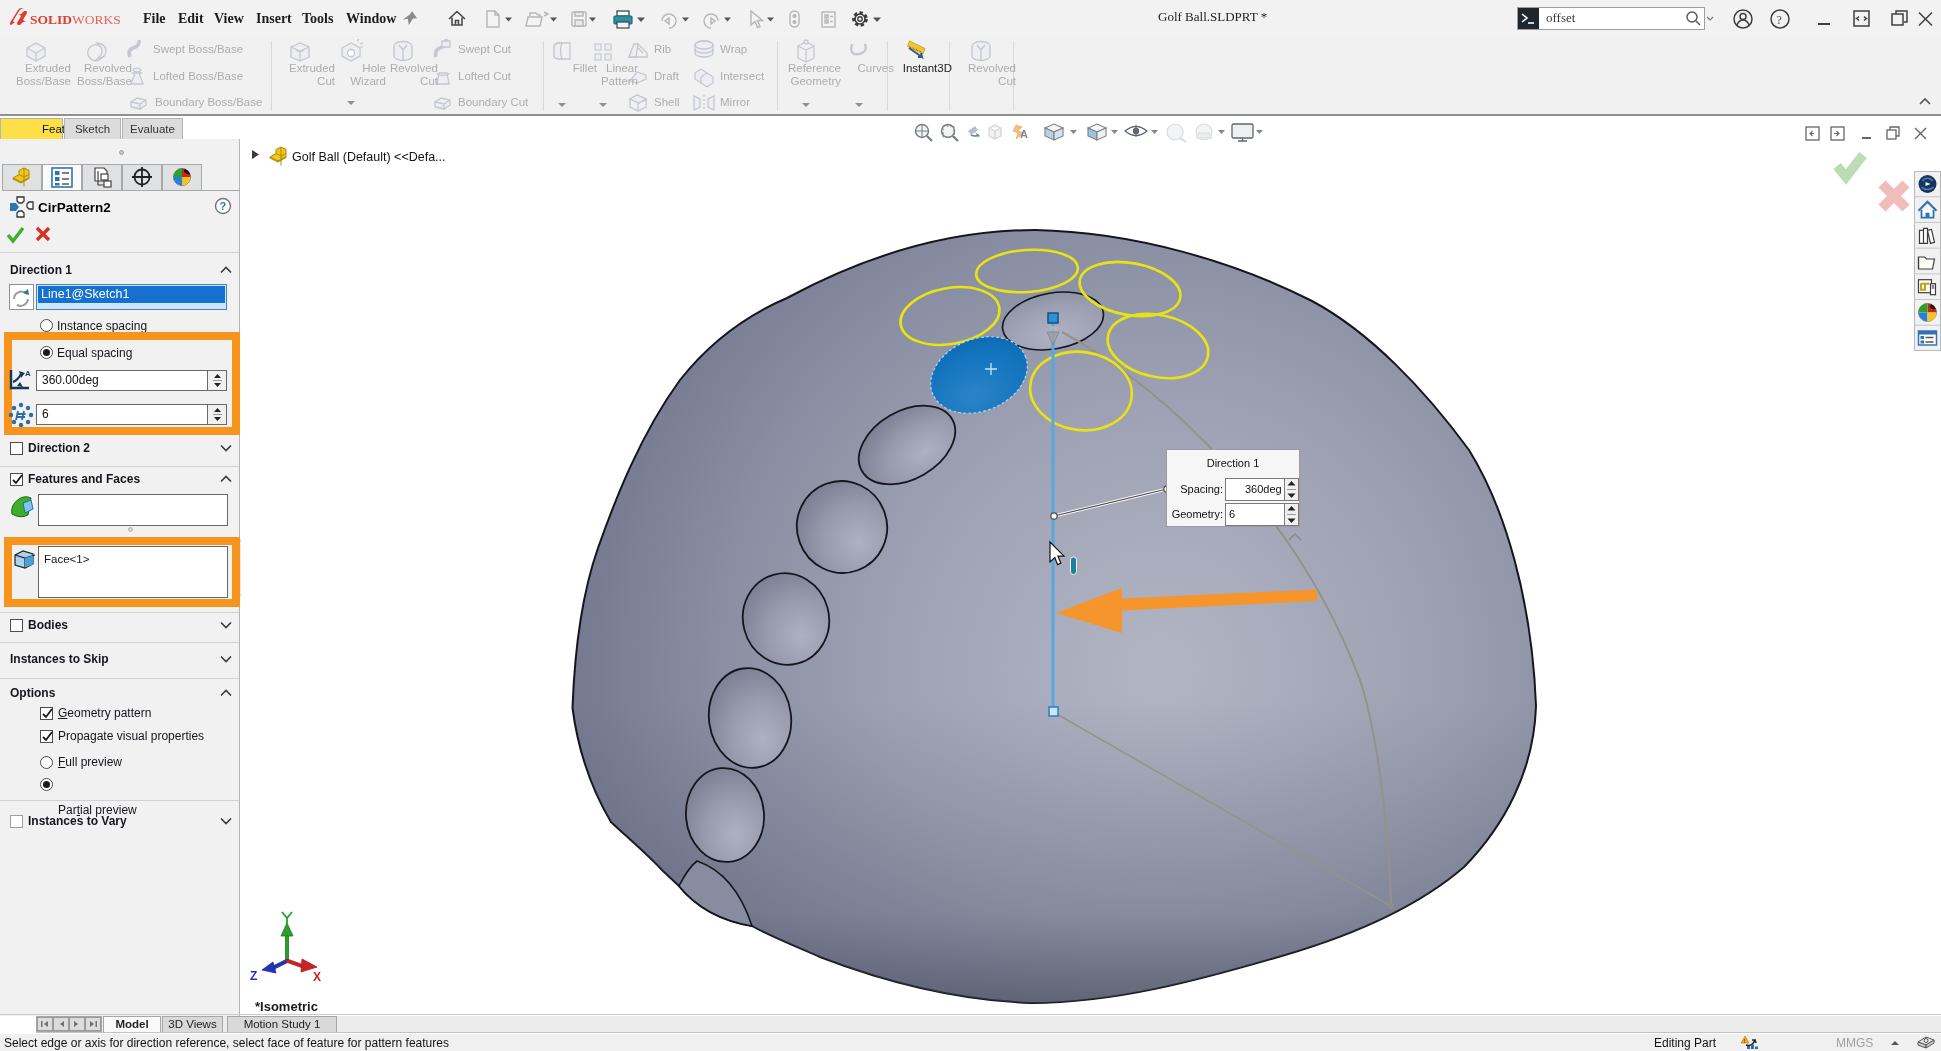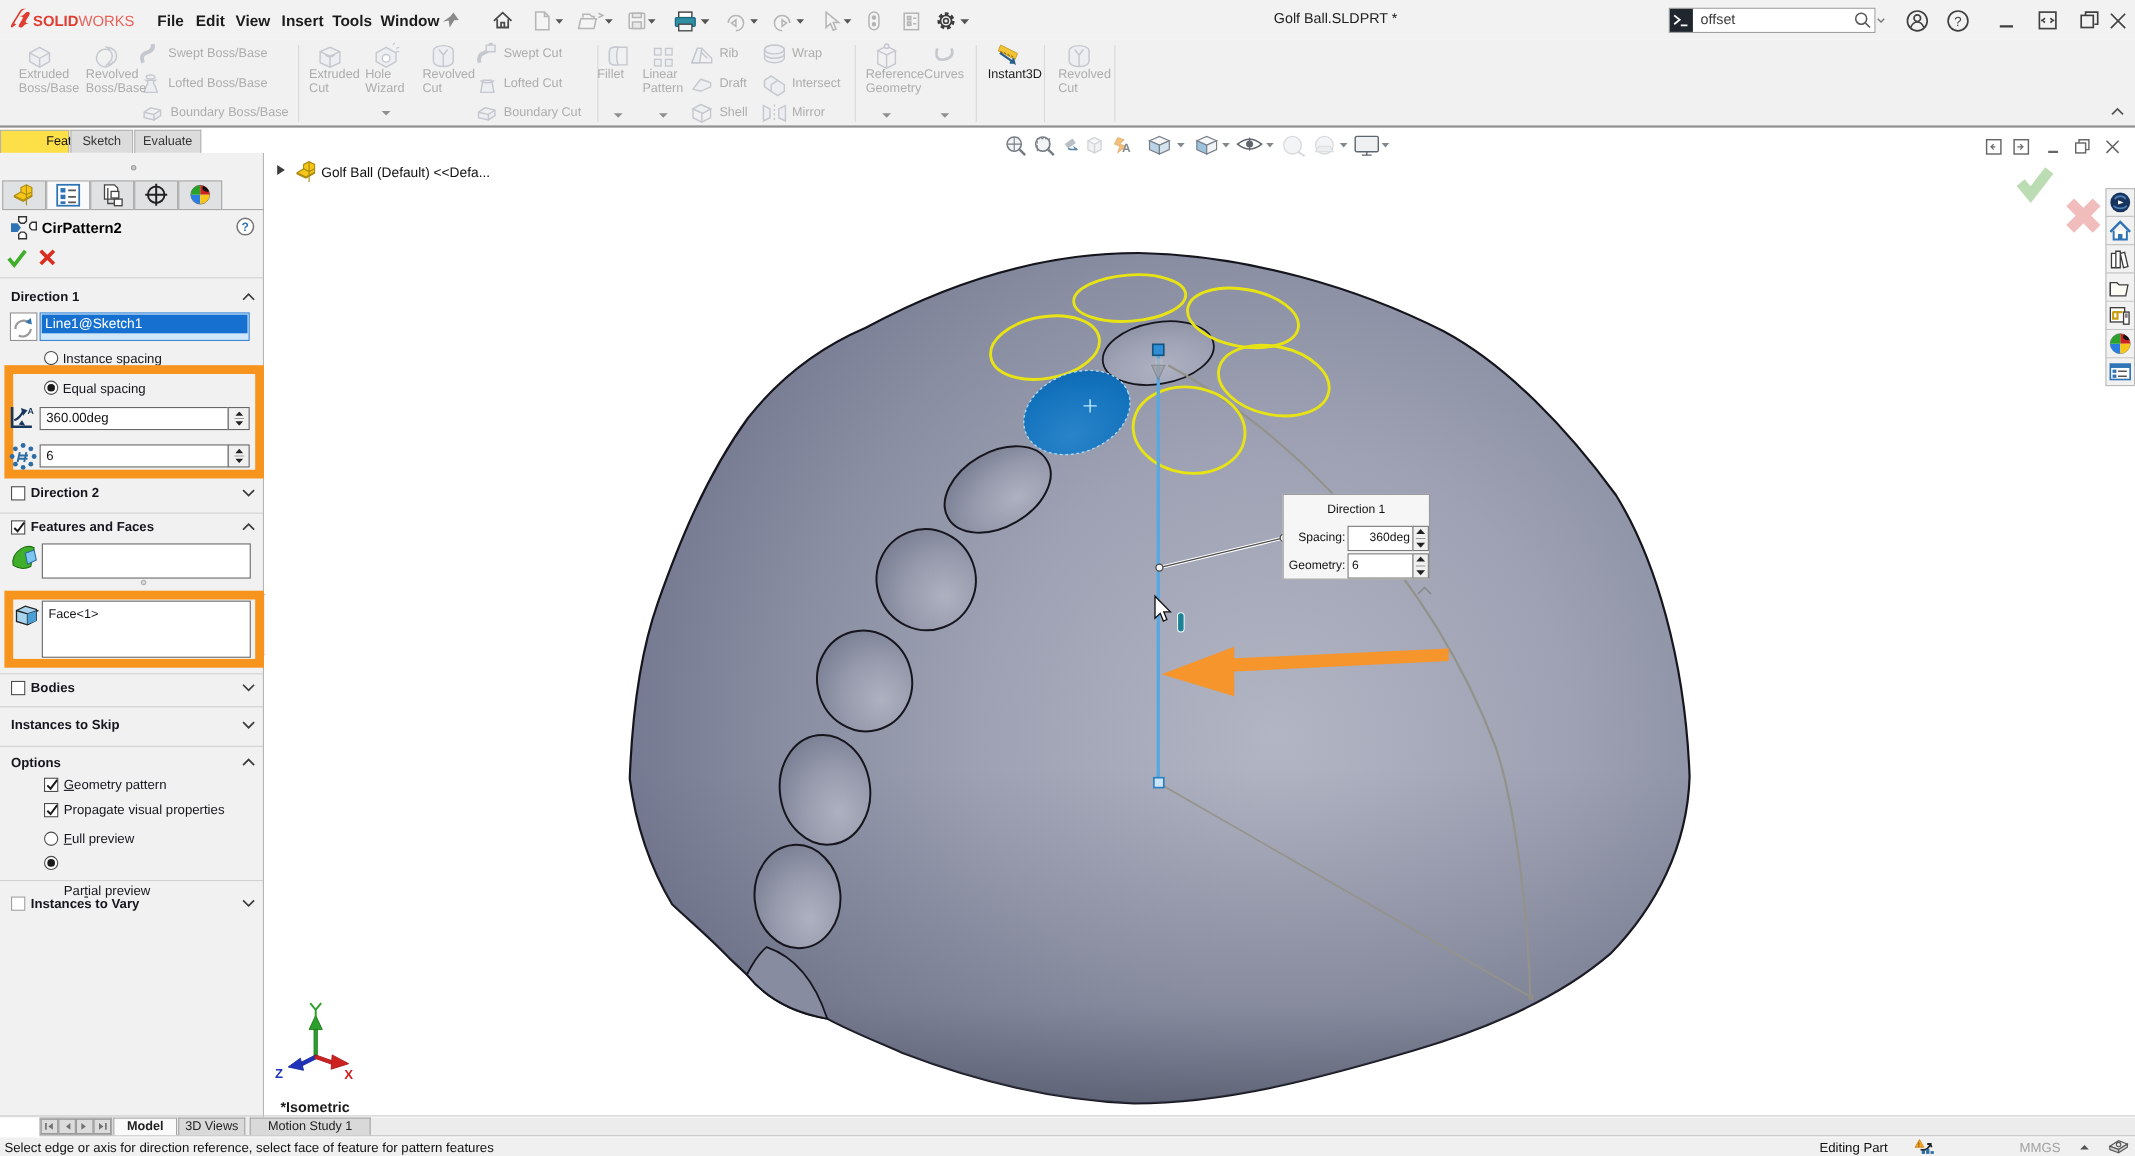"SOLIDWORKS" #titlebar { font-family: none -> Liberation Serif, serif }
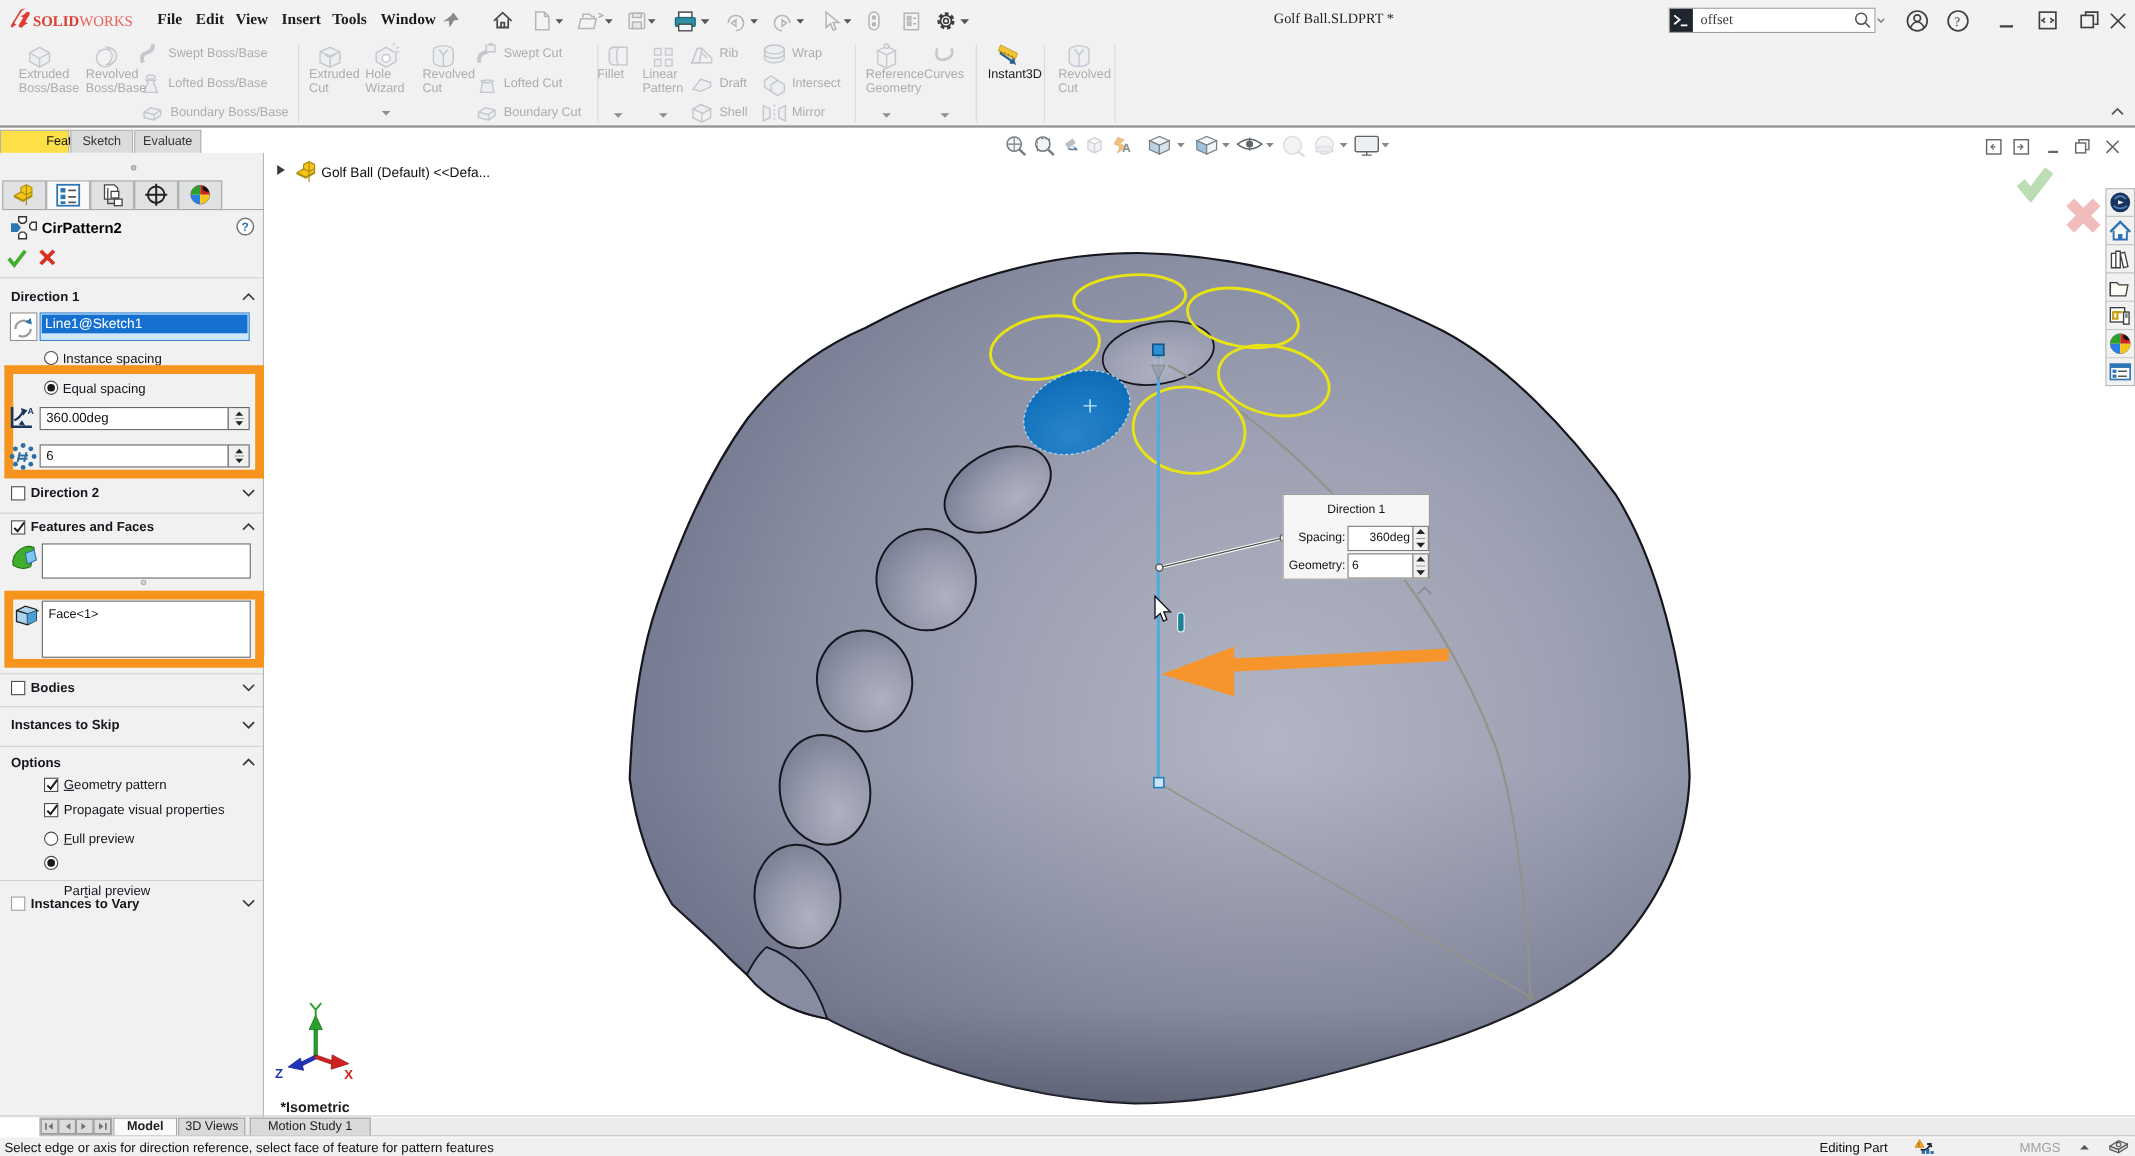"Extruded" .rlbl { margin-left: 16px -> none; text-align: left -> right }
